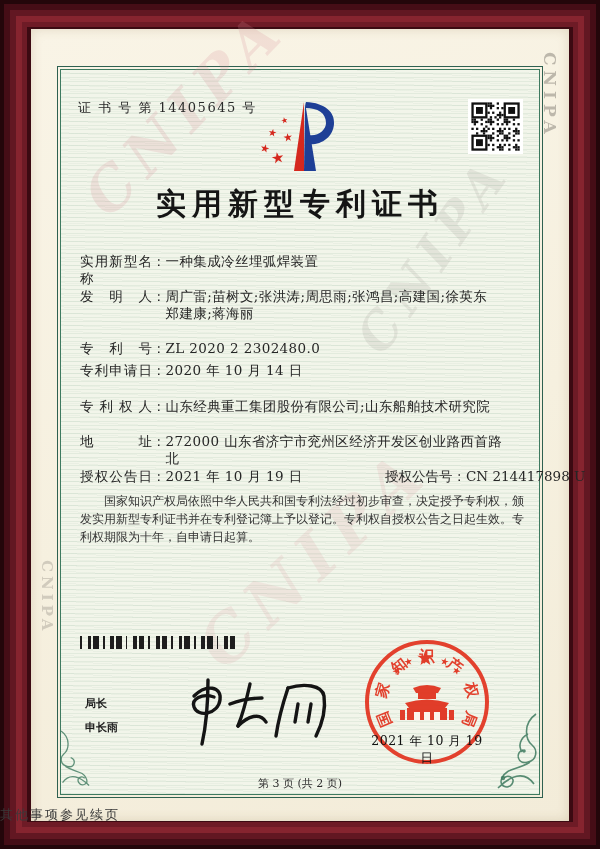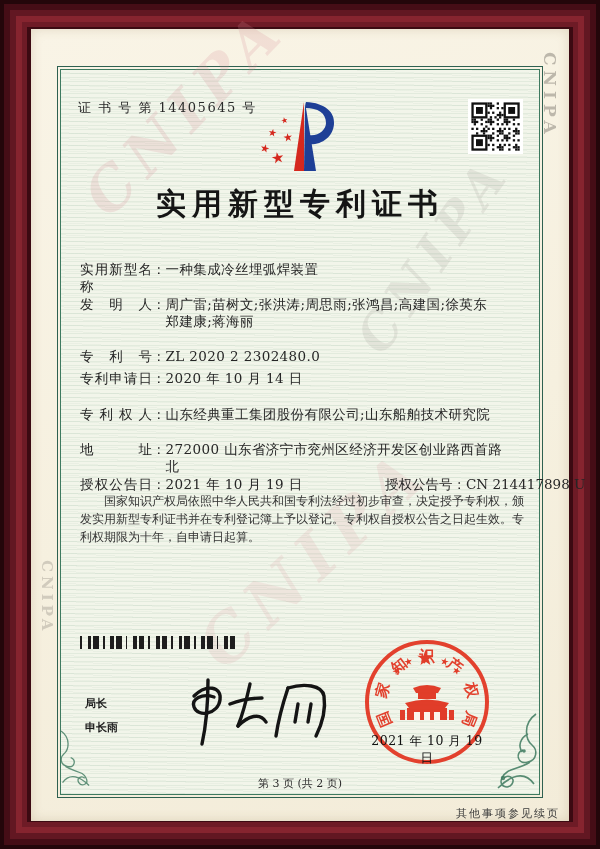"实用新型名称：一种集成冷丝埋弧焊装置" .row { margin-top: 8px -> none }
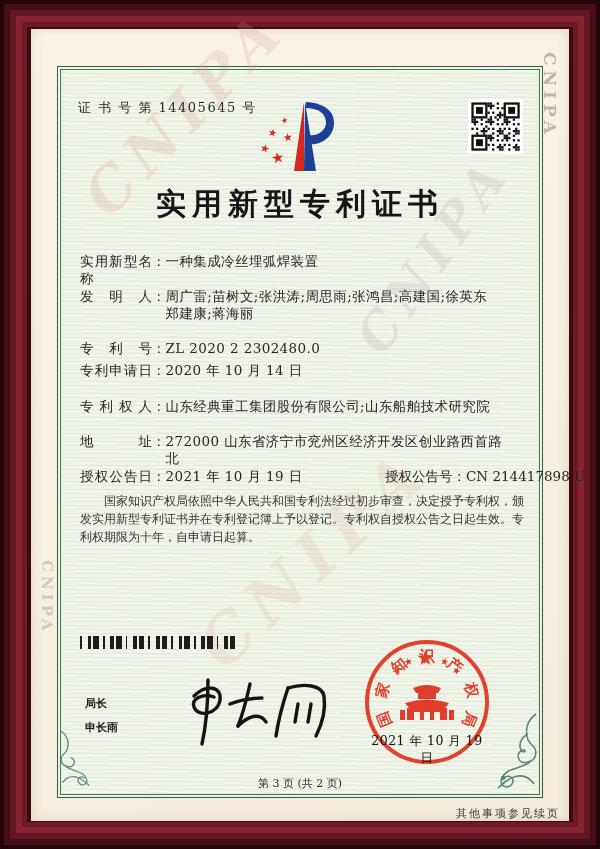"其他事项参见续页" .cont-note { font-size: 11px -> 13px; text-align: right -> left }
